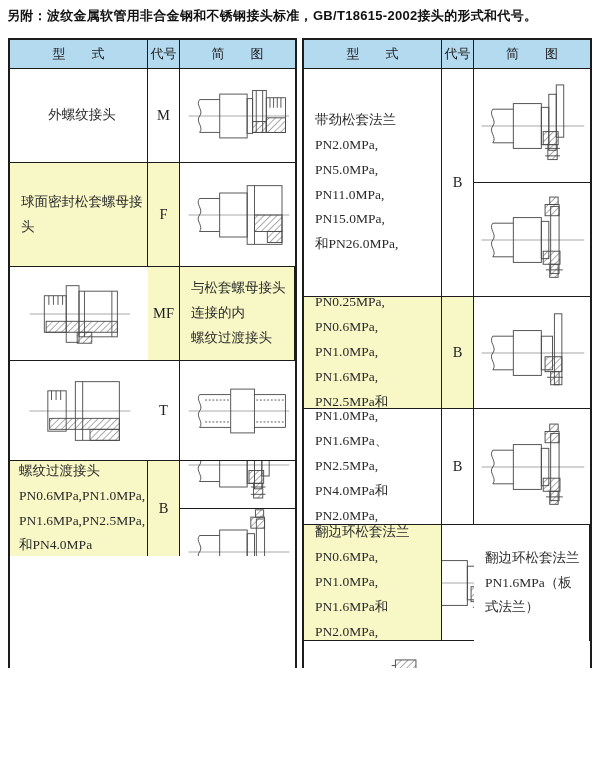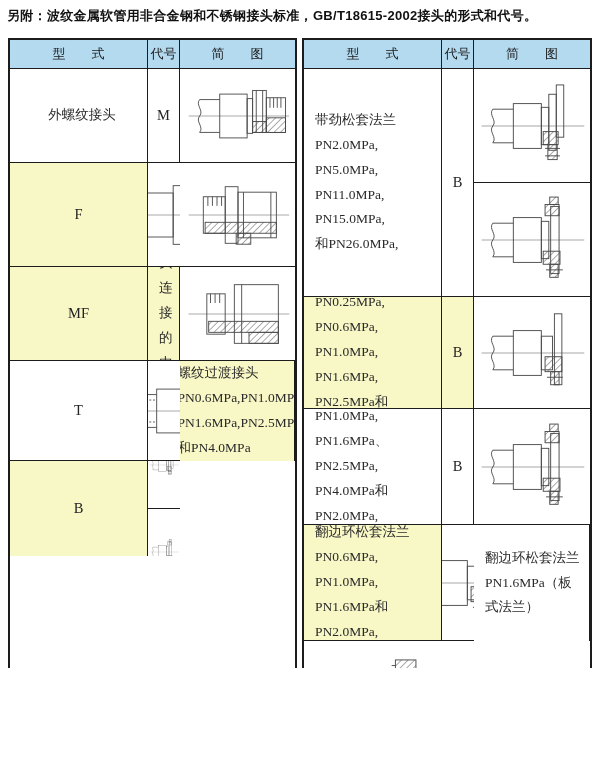"球面密封松套螺母接头" div.cell { html: none -> <div> <span>球面密封松套螺母接头</span> </div> }
